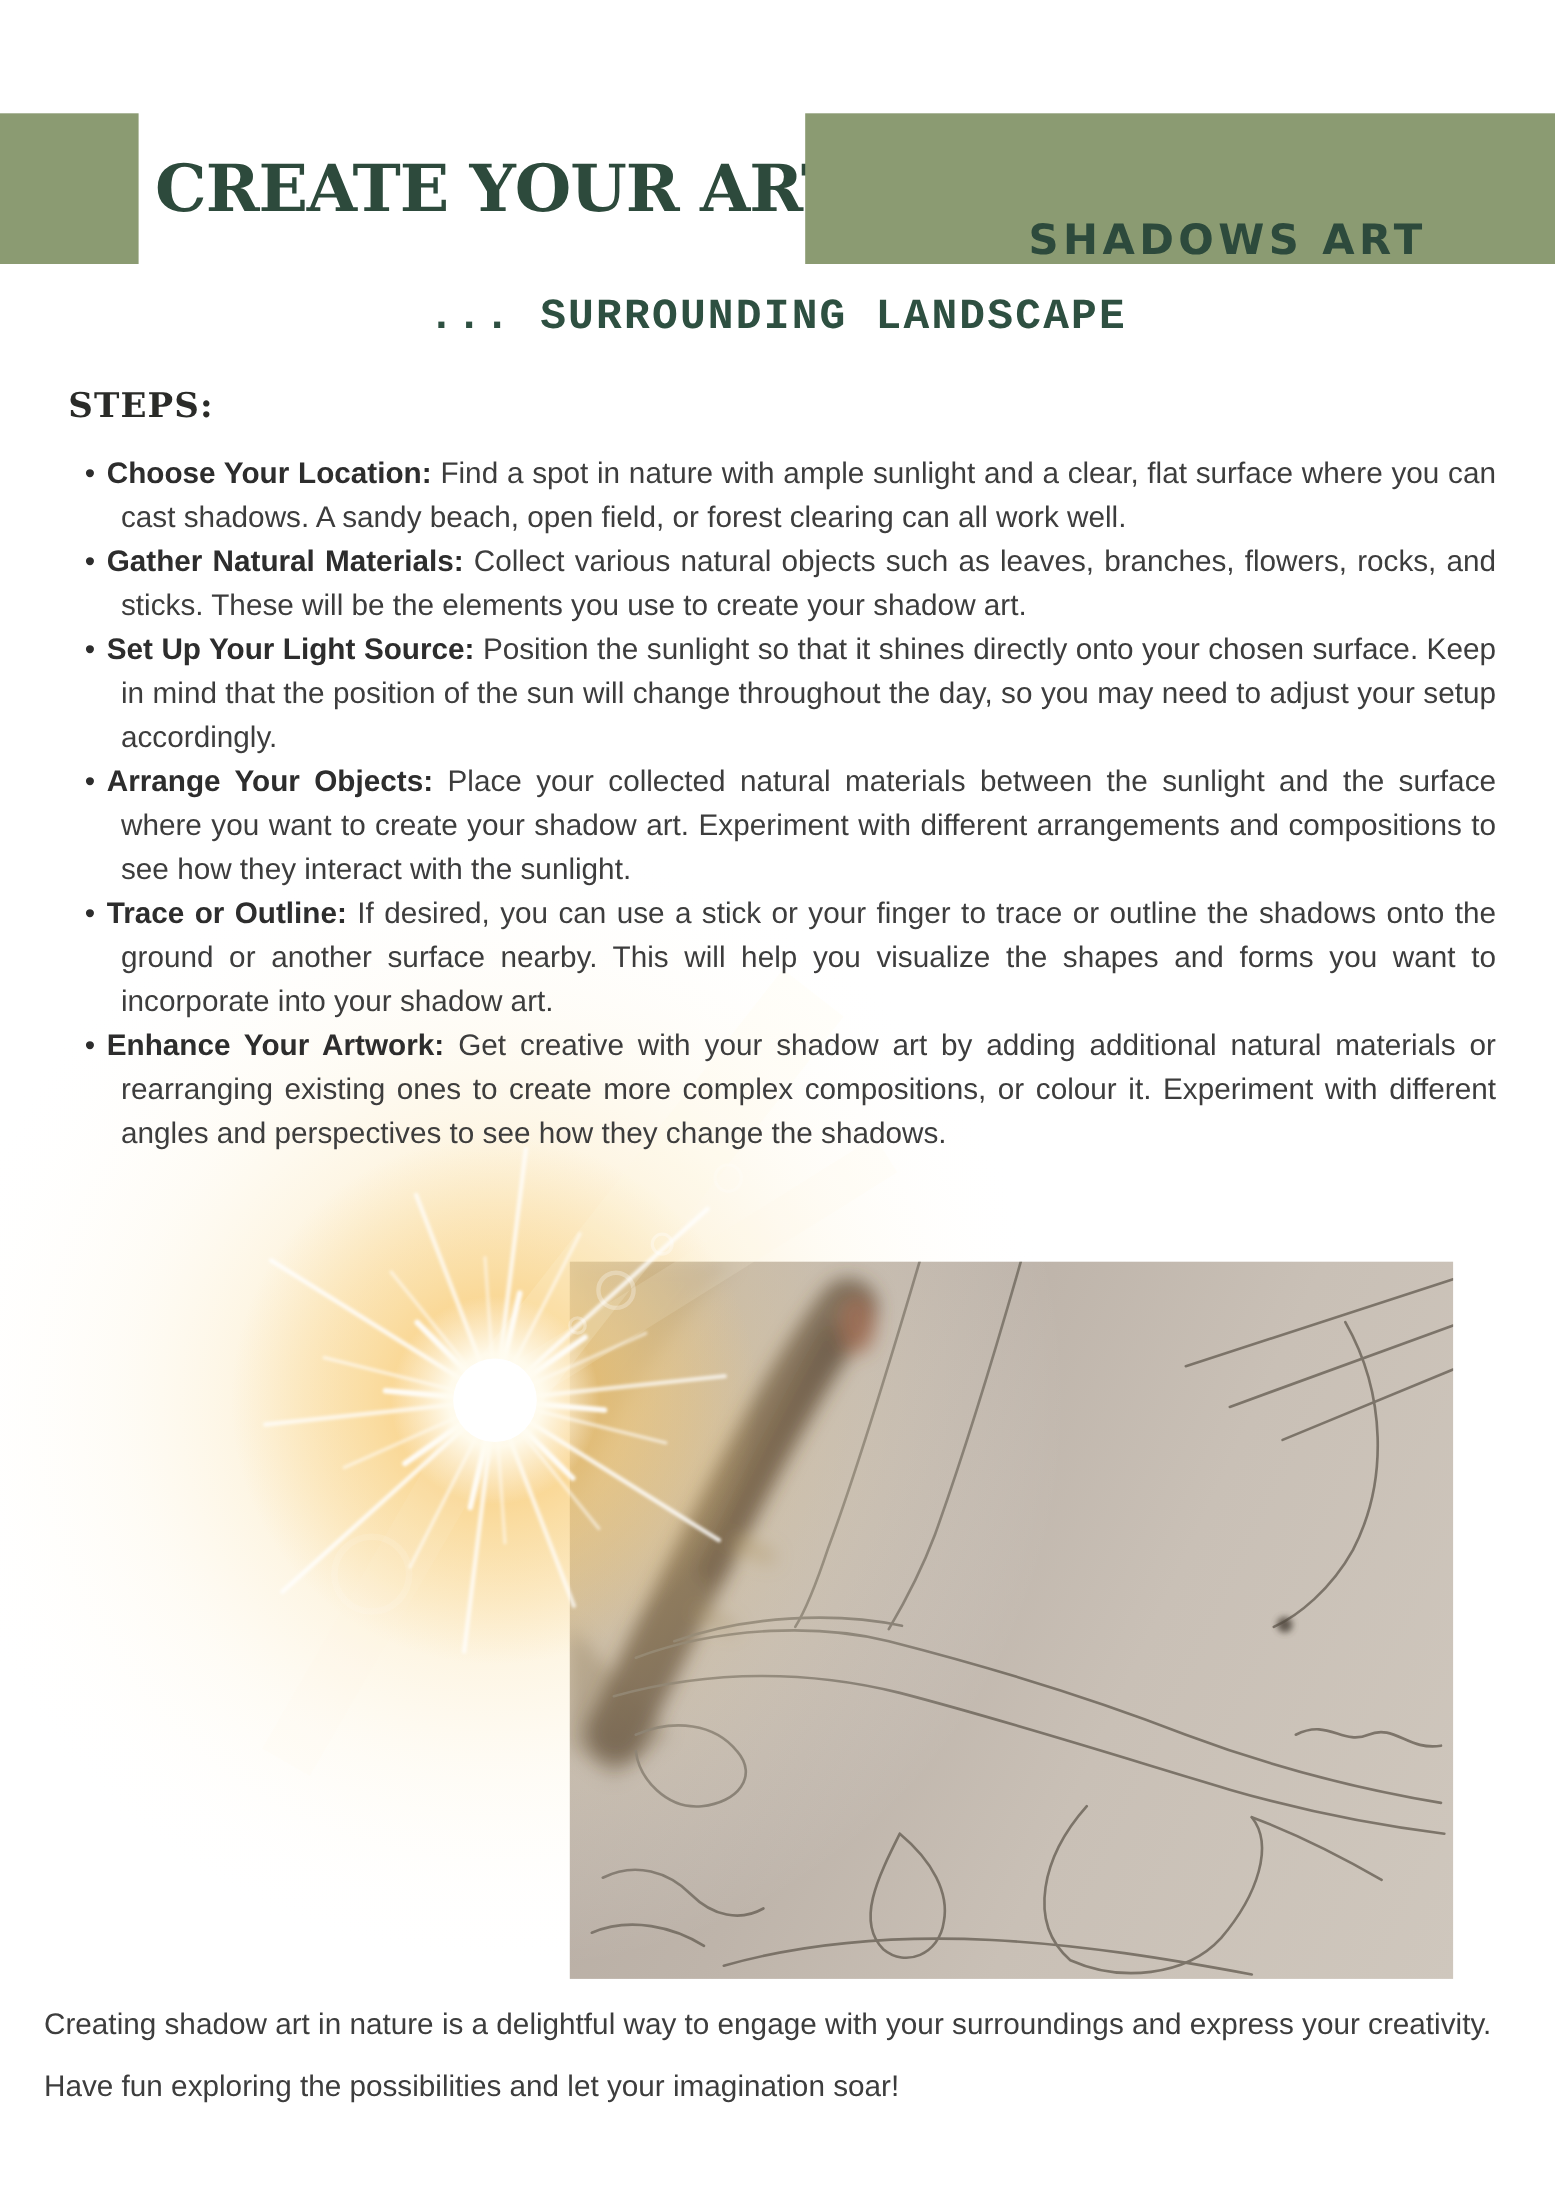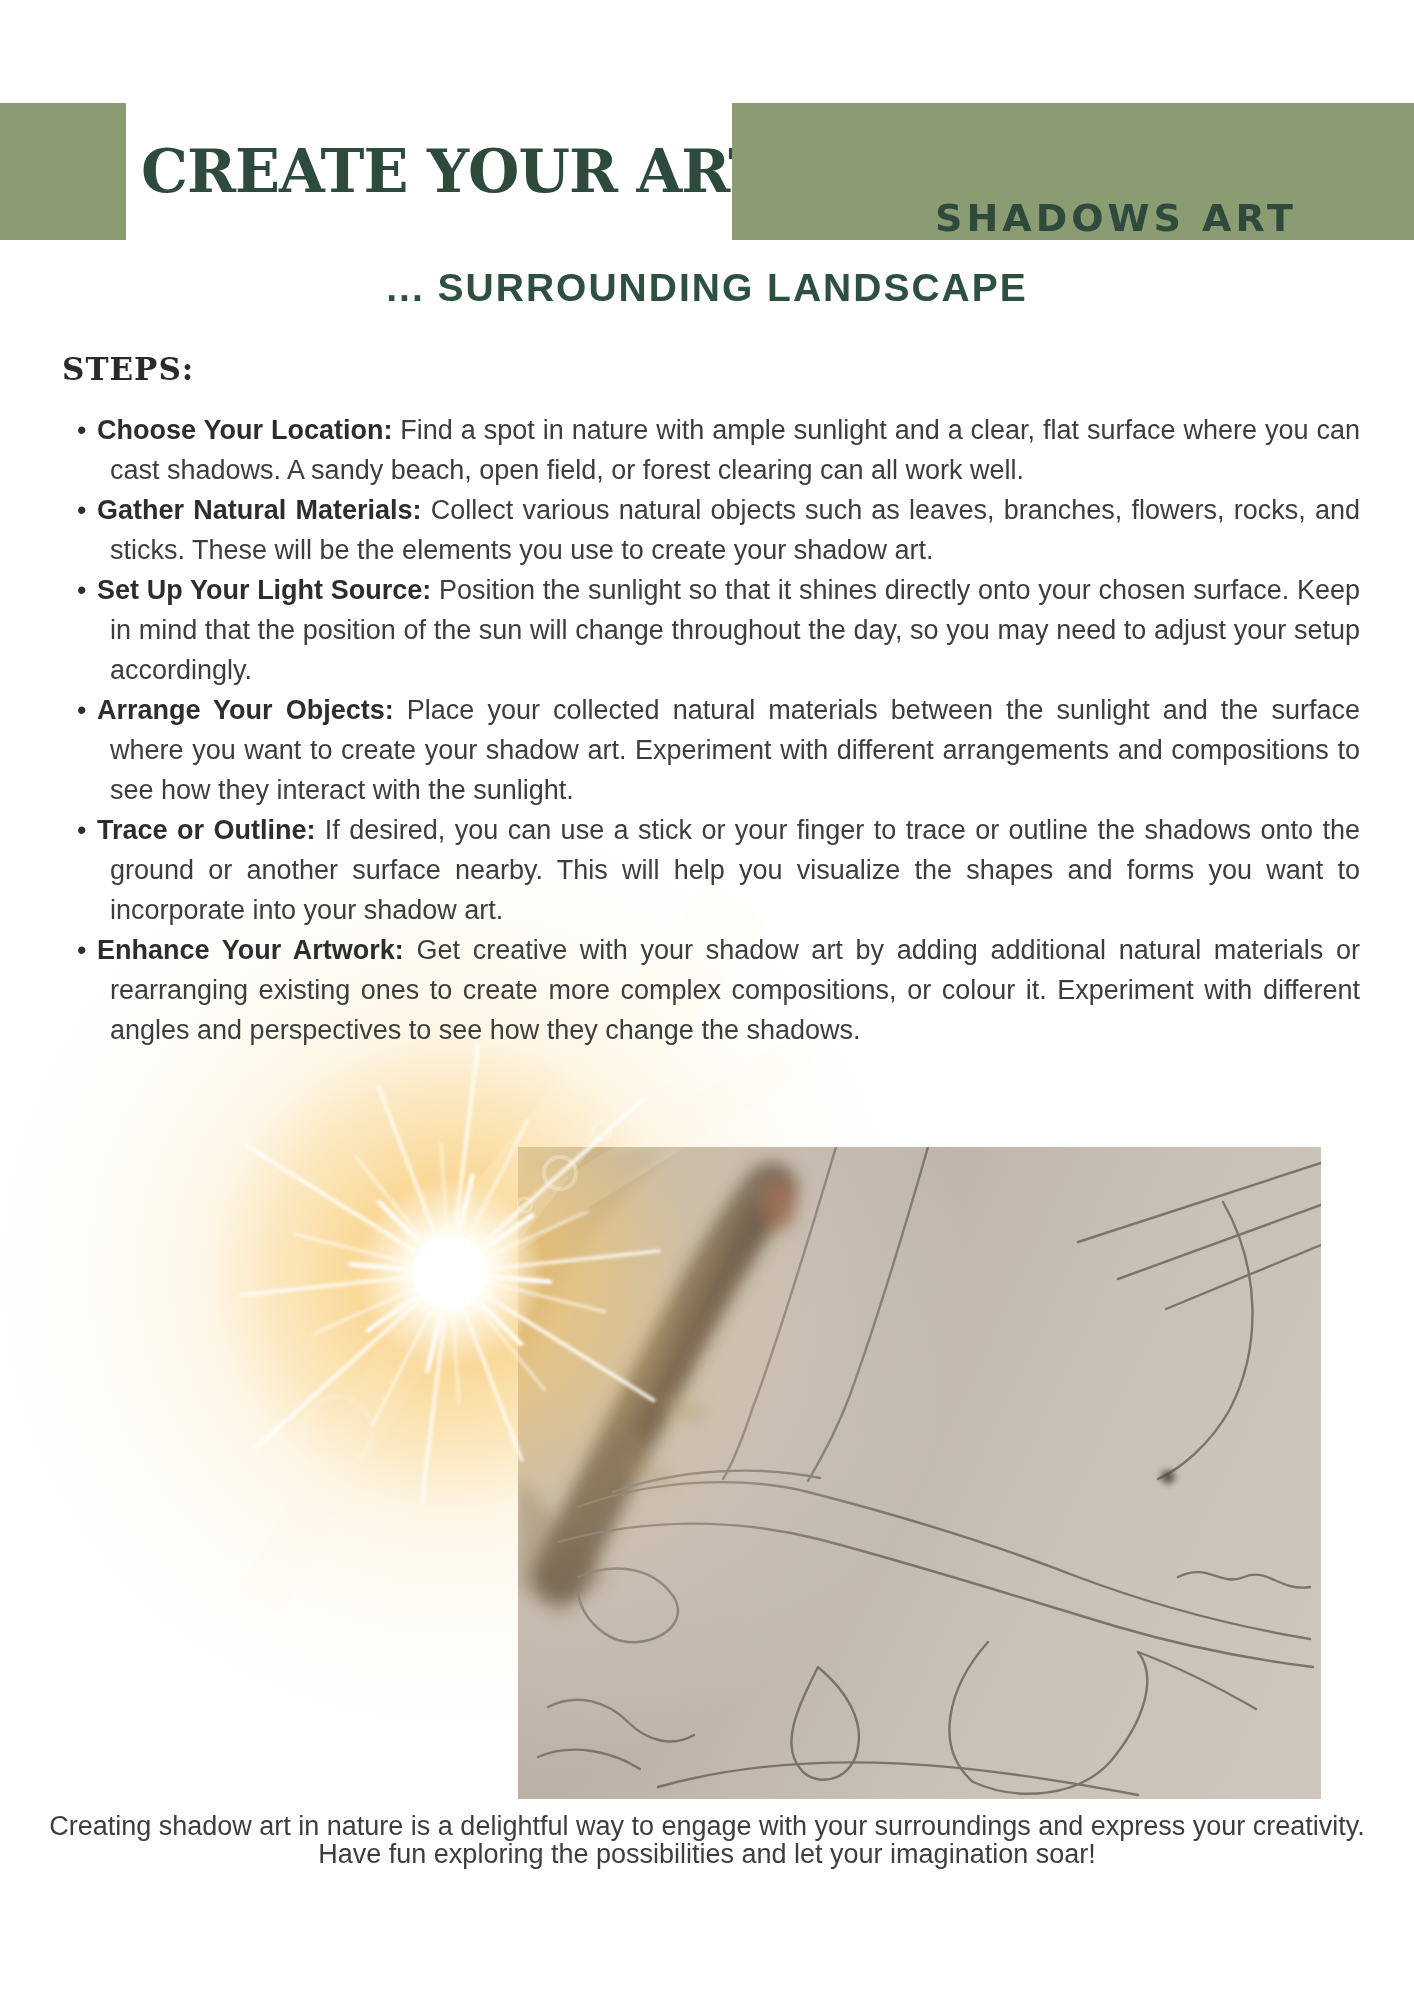"... SURROUNDING LANDSCAPE" .page-subtitle { font-family: Liberation Sans, sans-serif -> Liberation Mono, monospace }
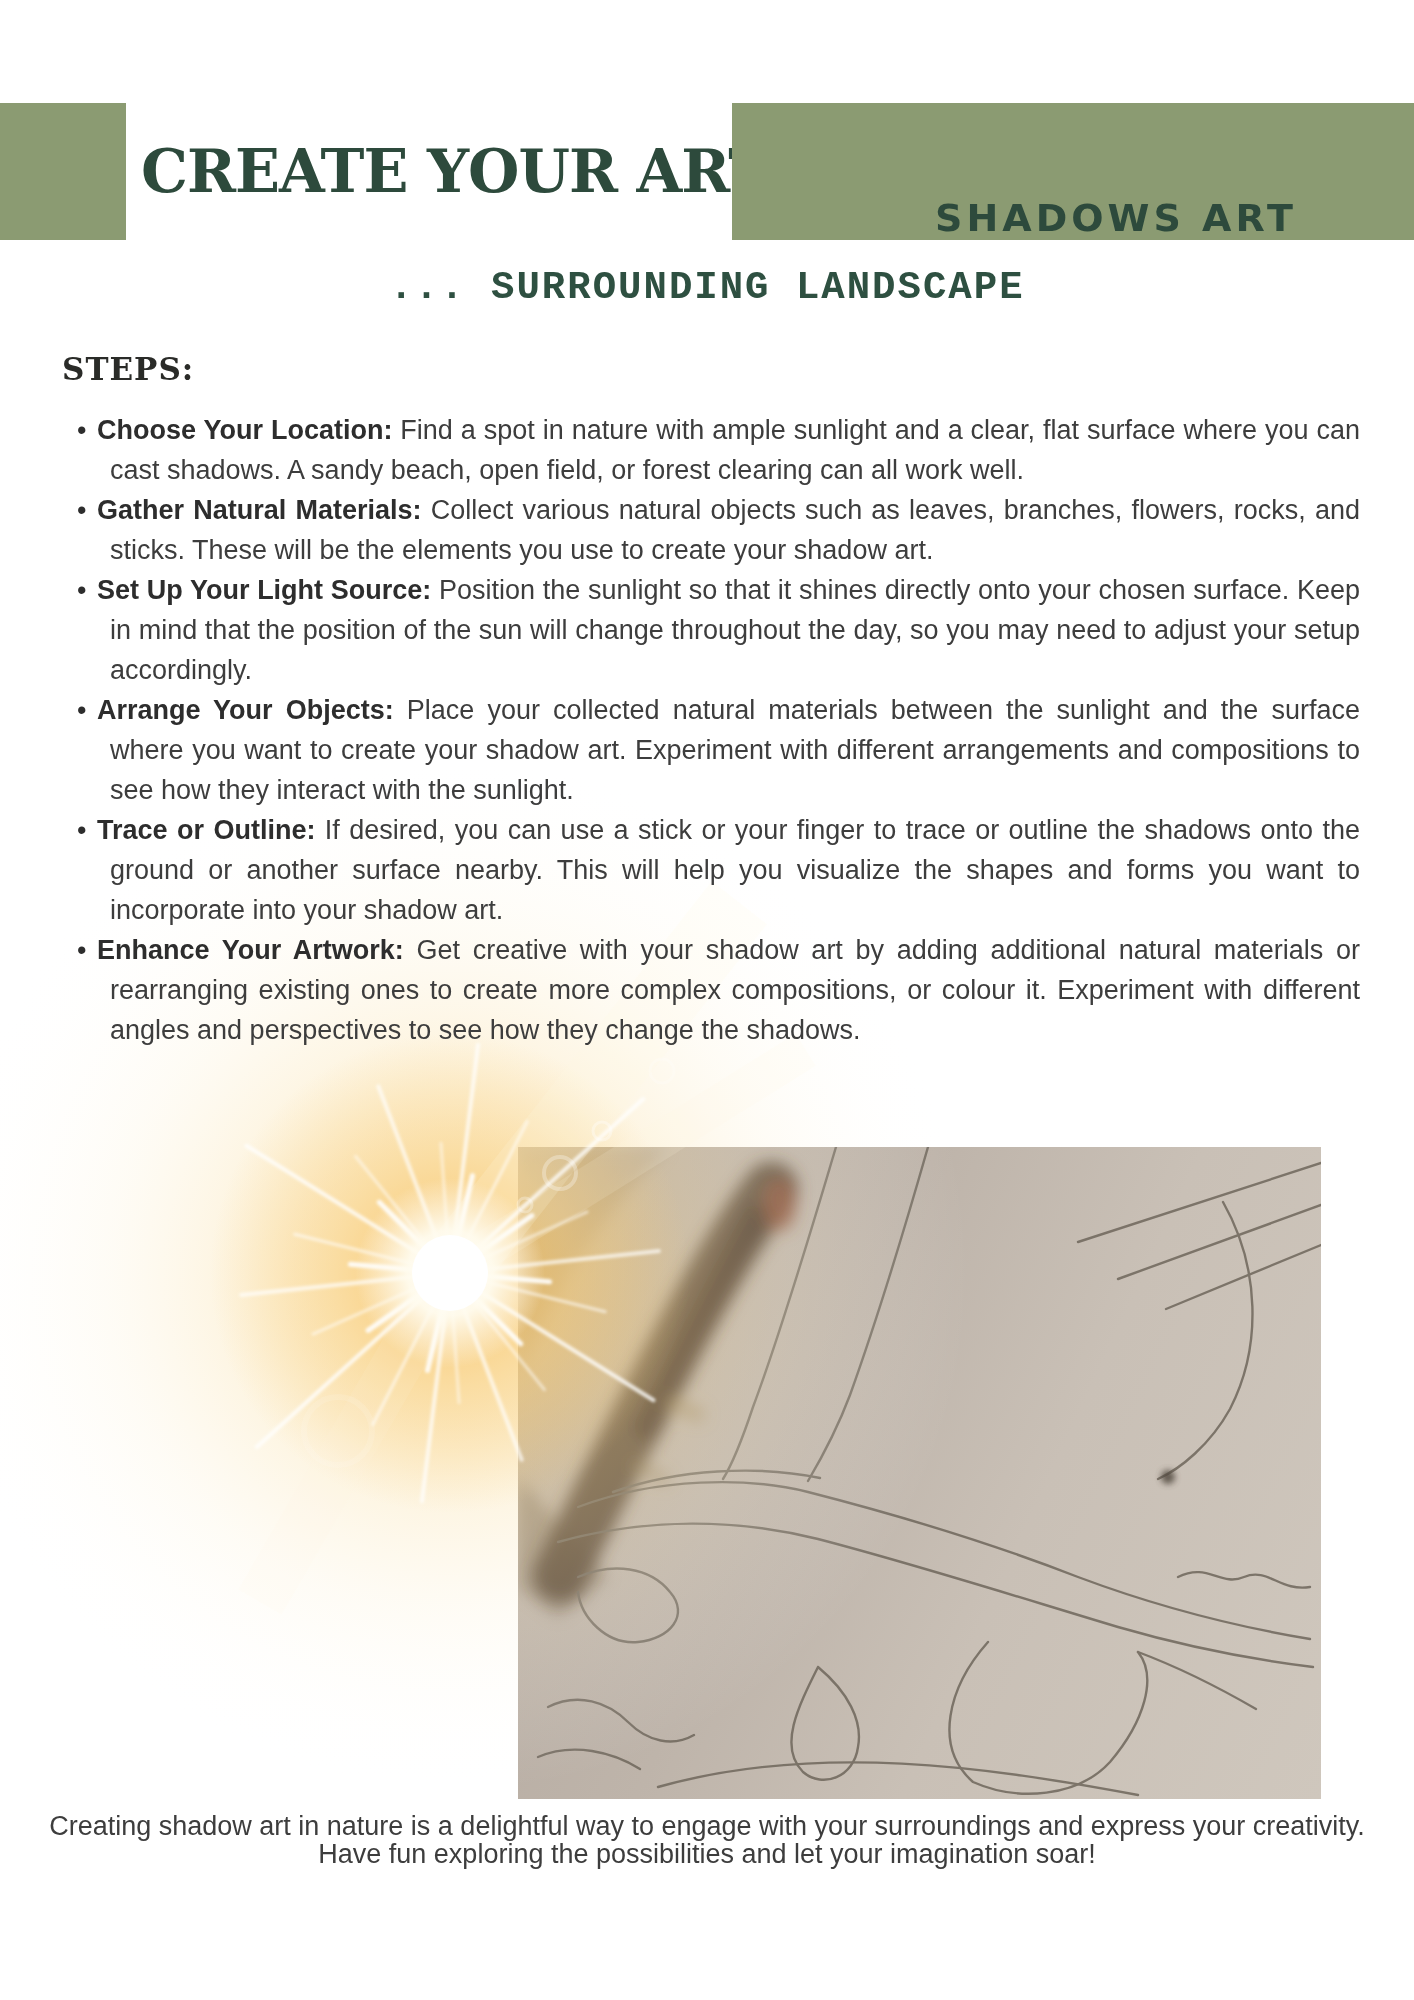"Creating shadow art in nature" .closing { line-height: 28px -> 56px; text-align: center -> none }
